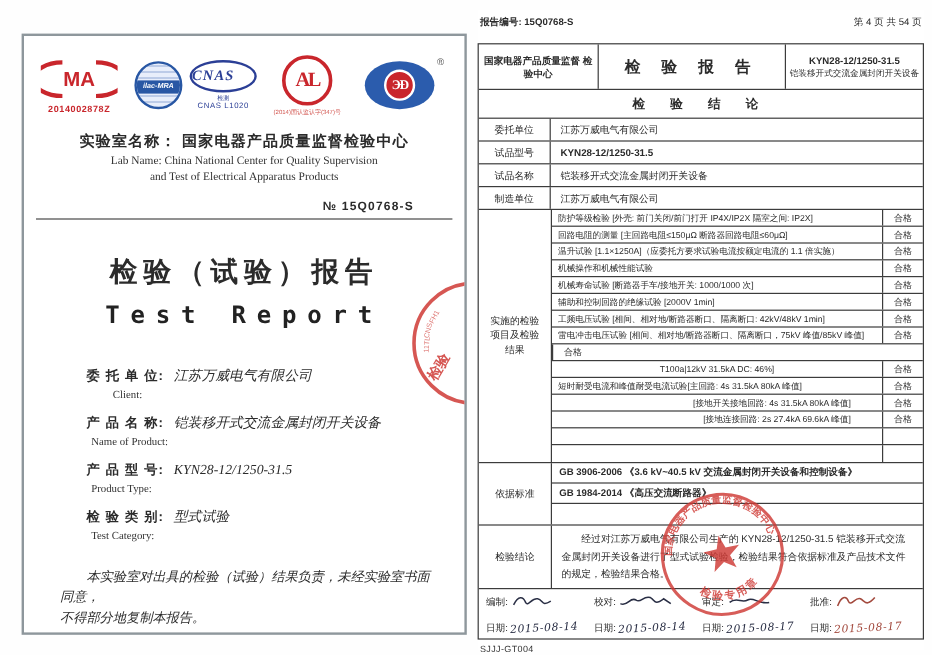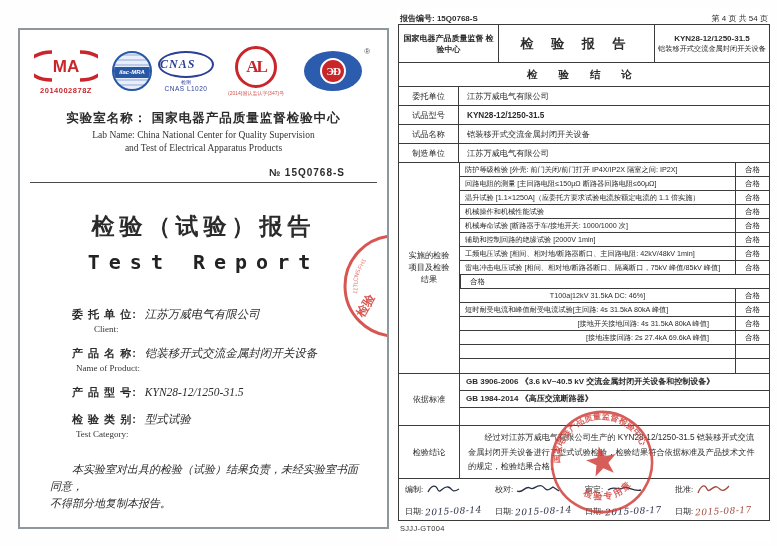"国家电器产品质量监督 检验中心" .rp-table { margin-top: 0 -> 12px }
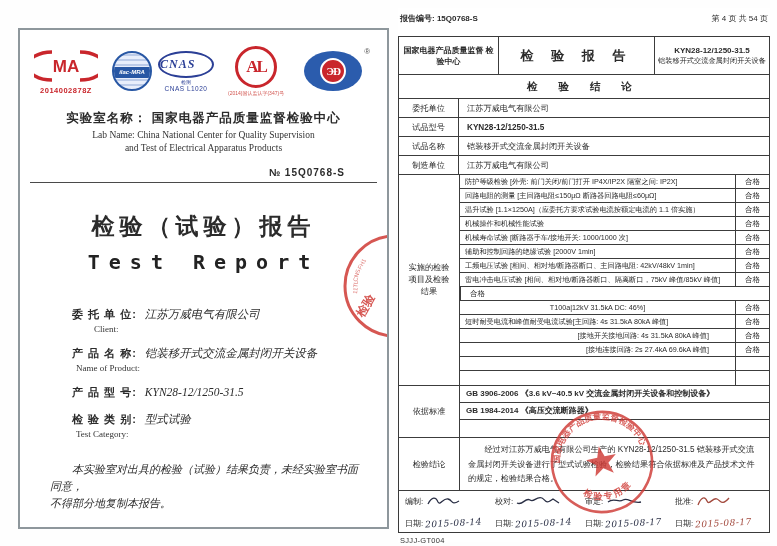"工频电压试验 [相间、相对地/断路器断口、主回路电阻: 42kV/48kV" div.t-text { text: 主回路电阻 -> 隔离断口 }
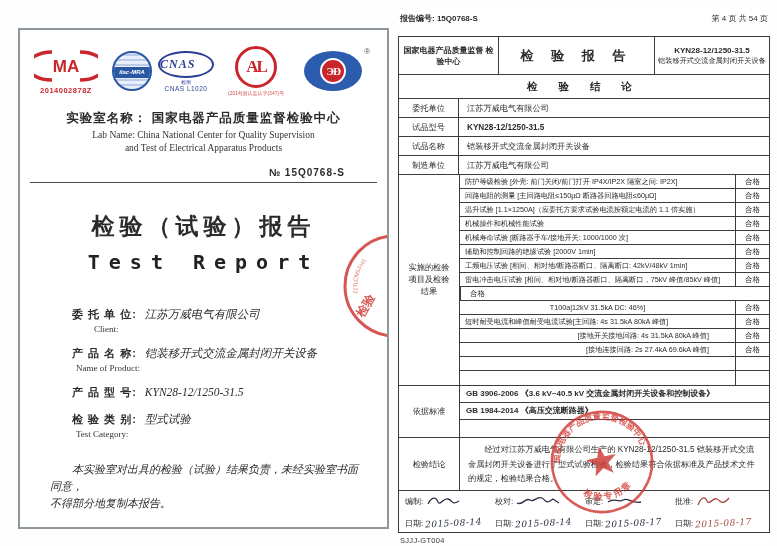"Product Type:" div.f-en { html: none -> <div>Product Type:</div> }
